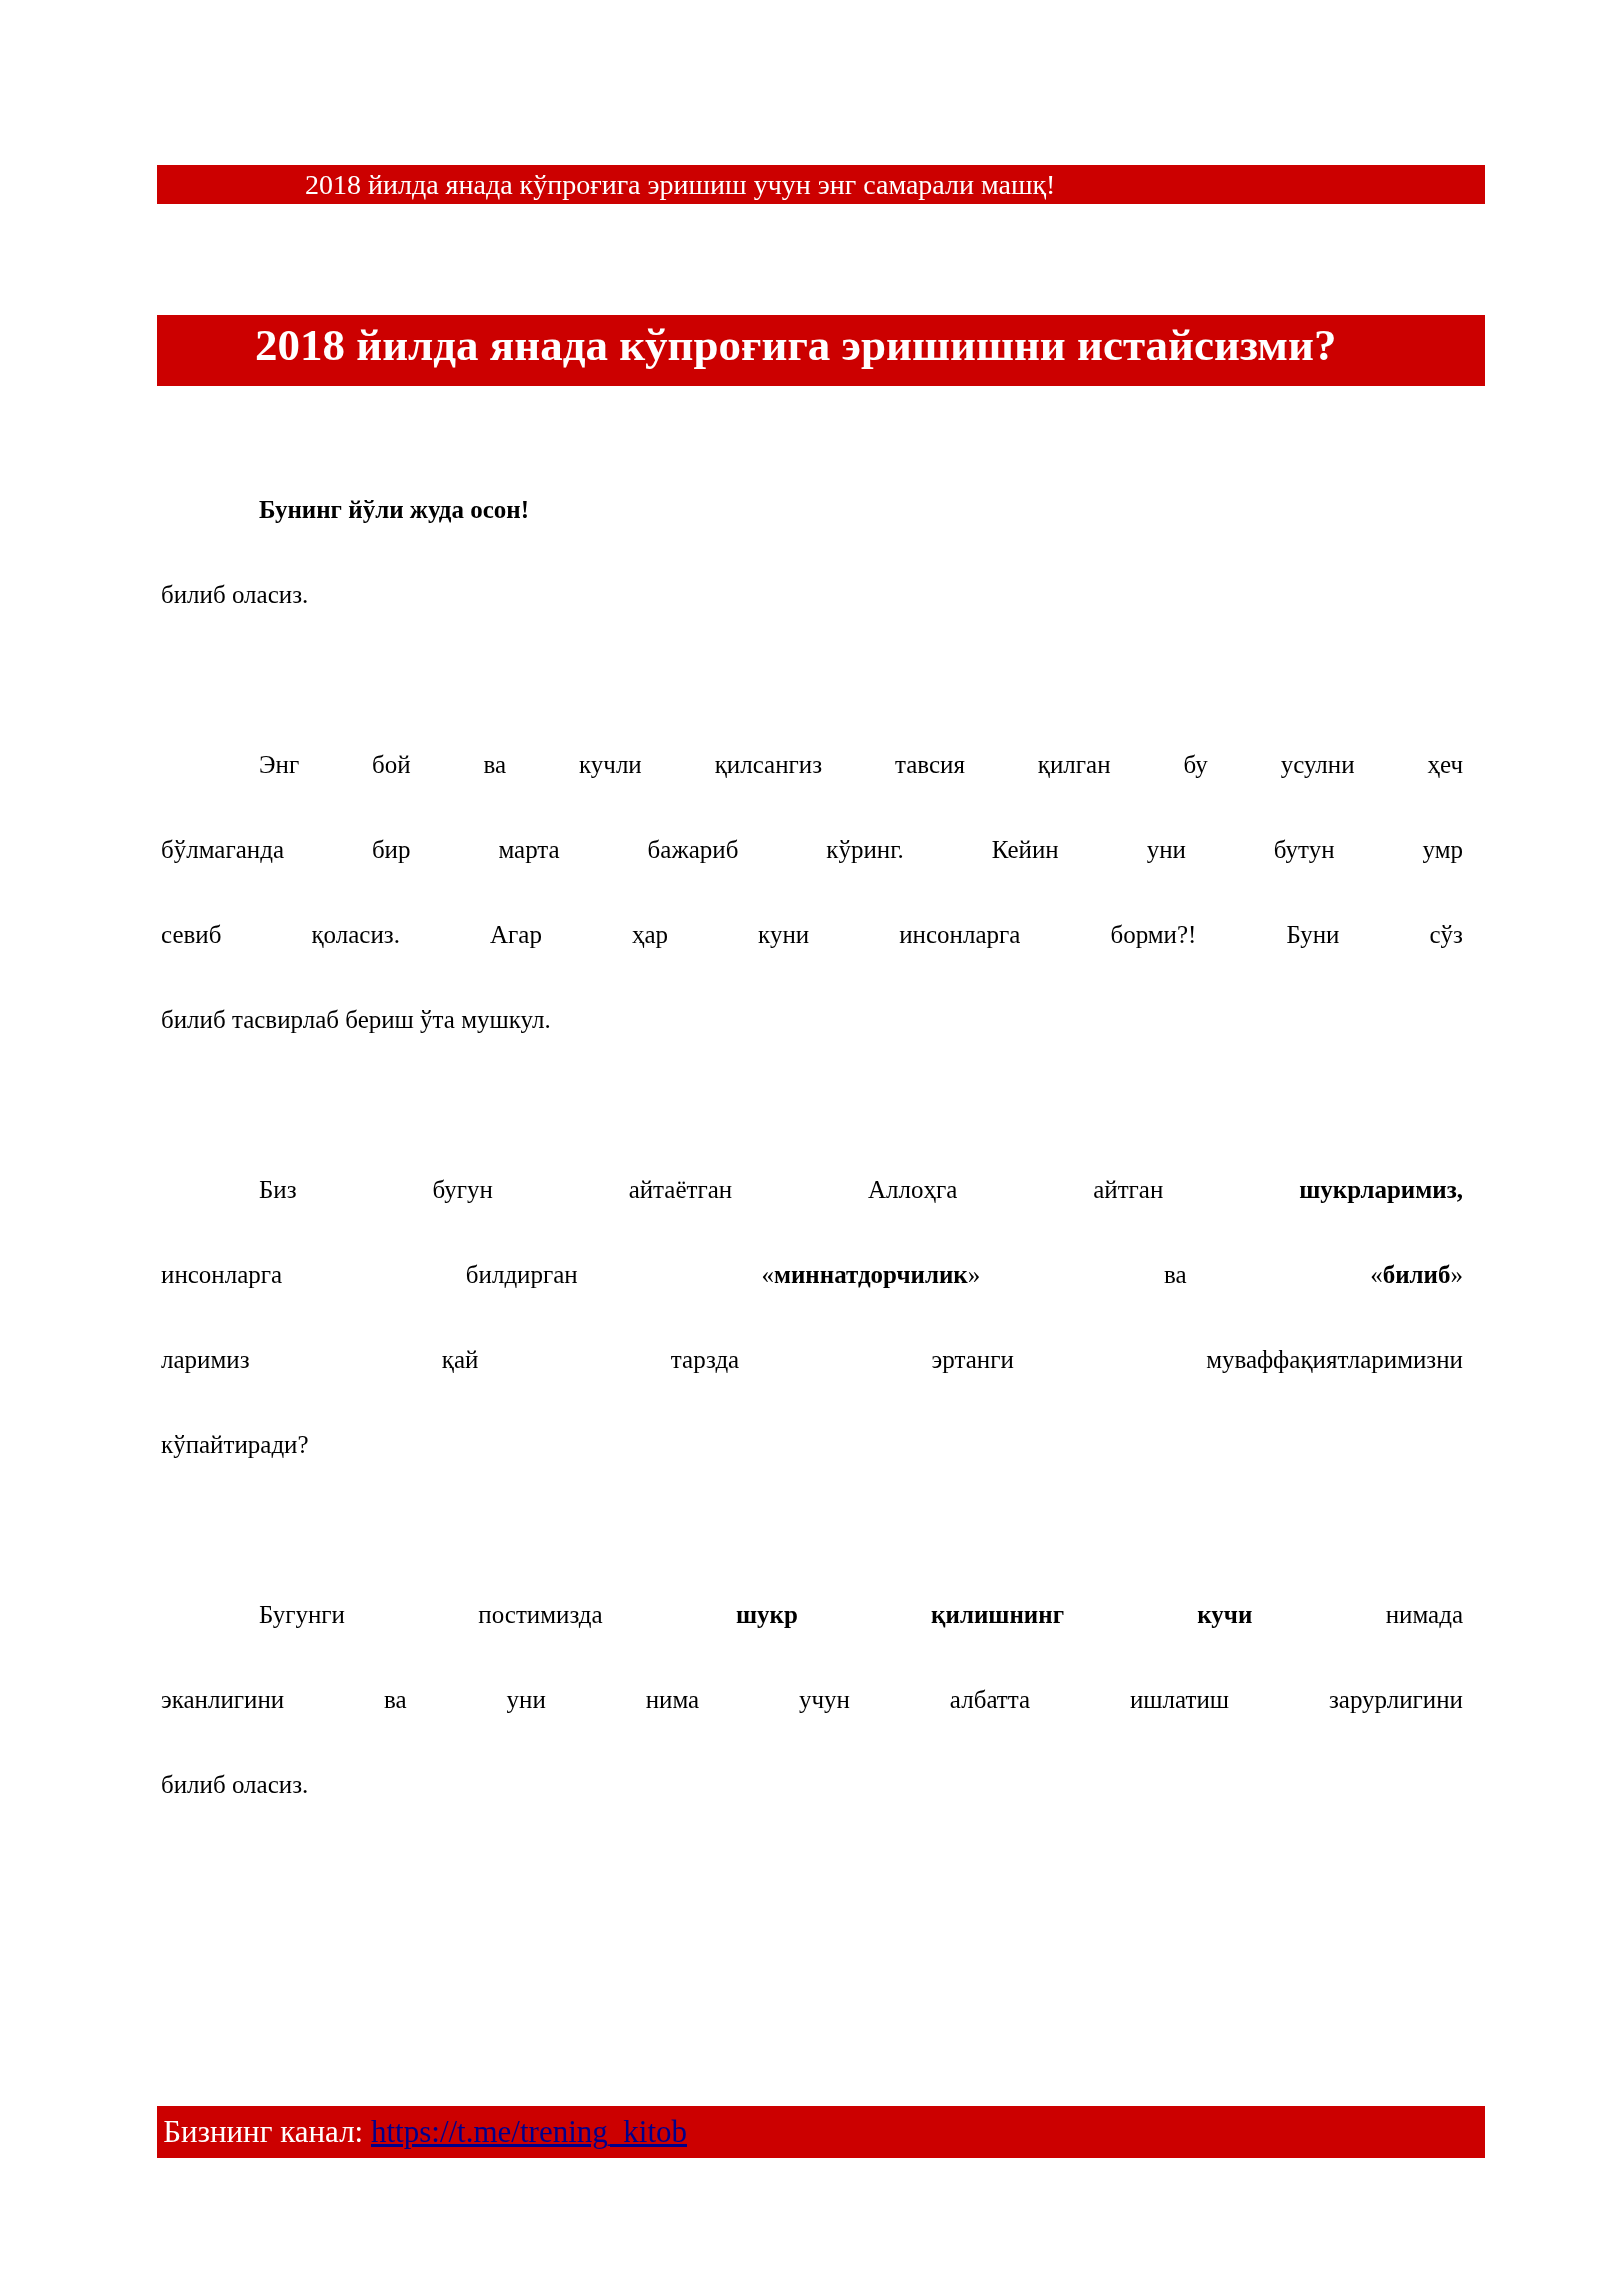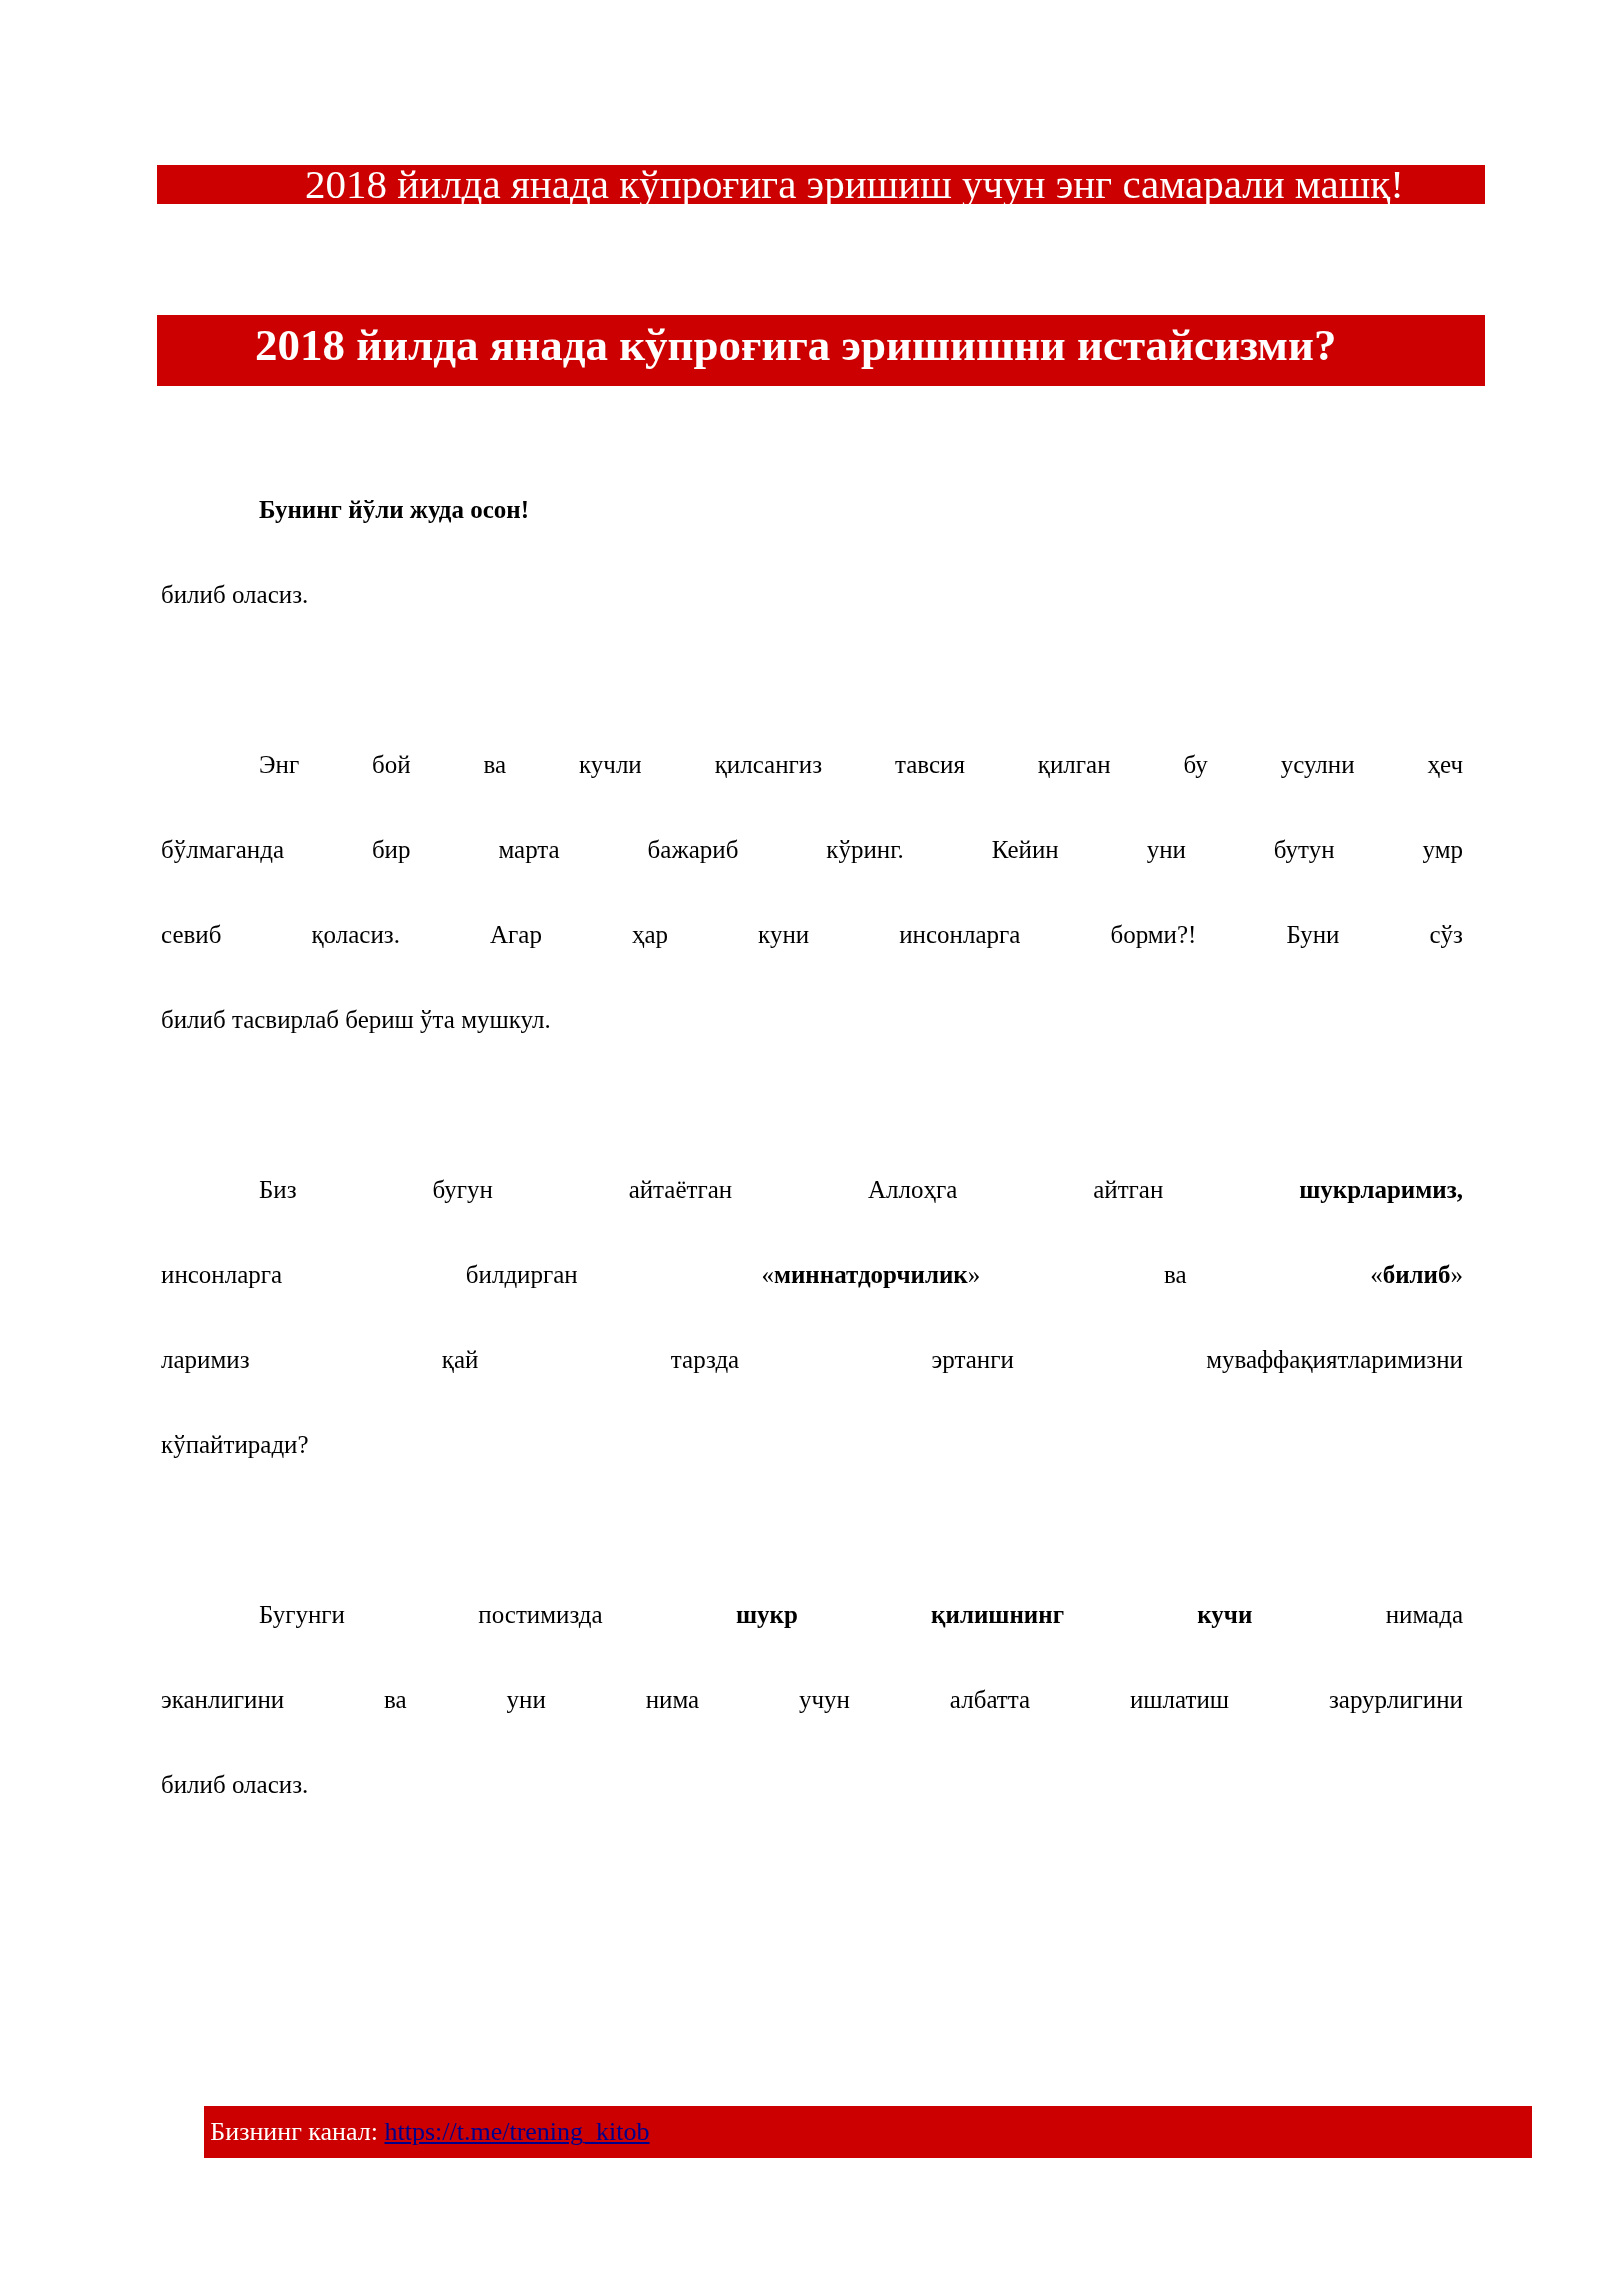"2018 йилда янада кўпроғига эришиш" .top-banner { font-size: 41px -> 28px }
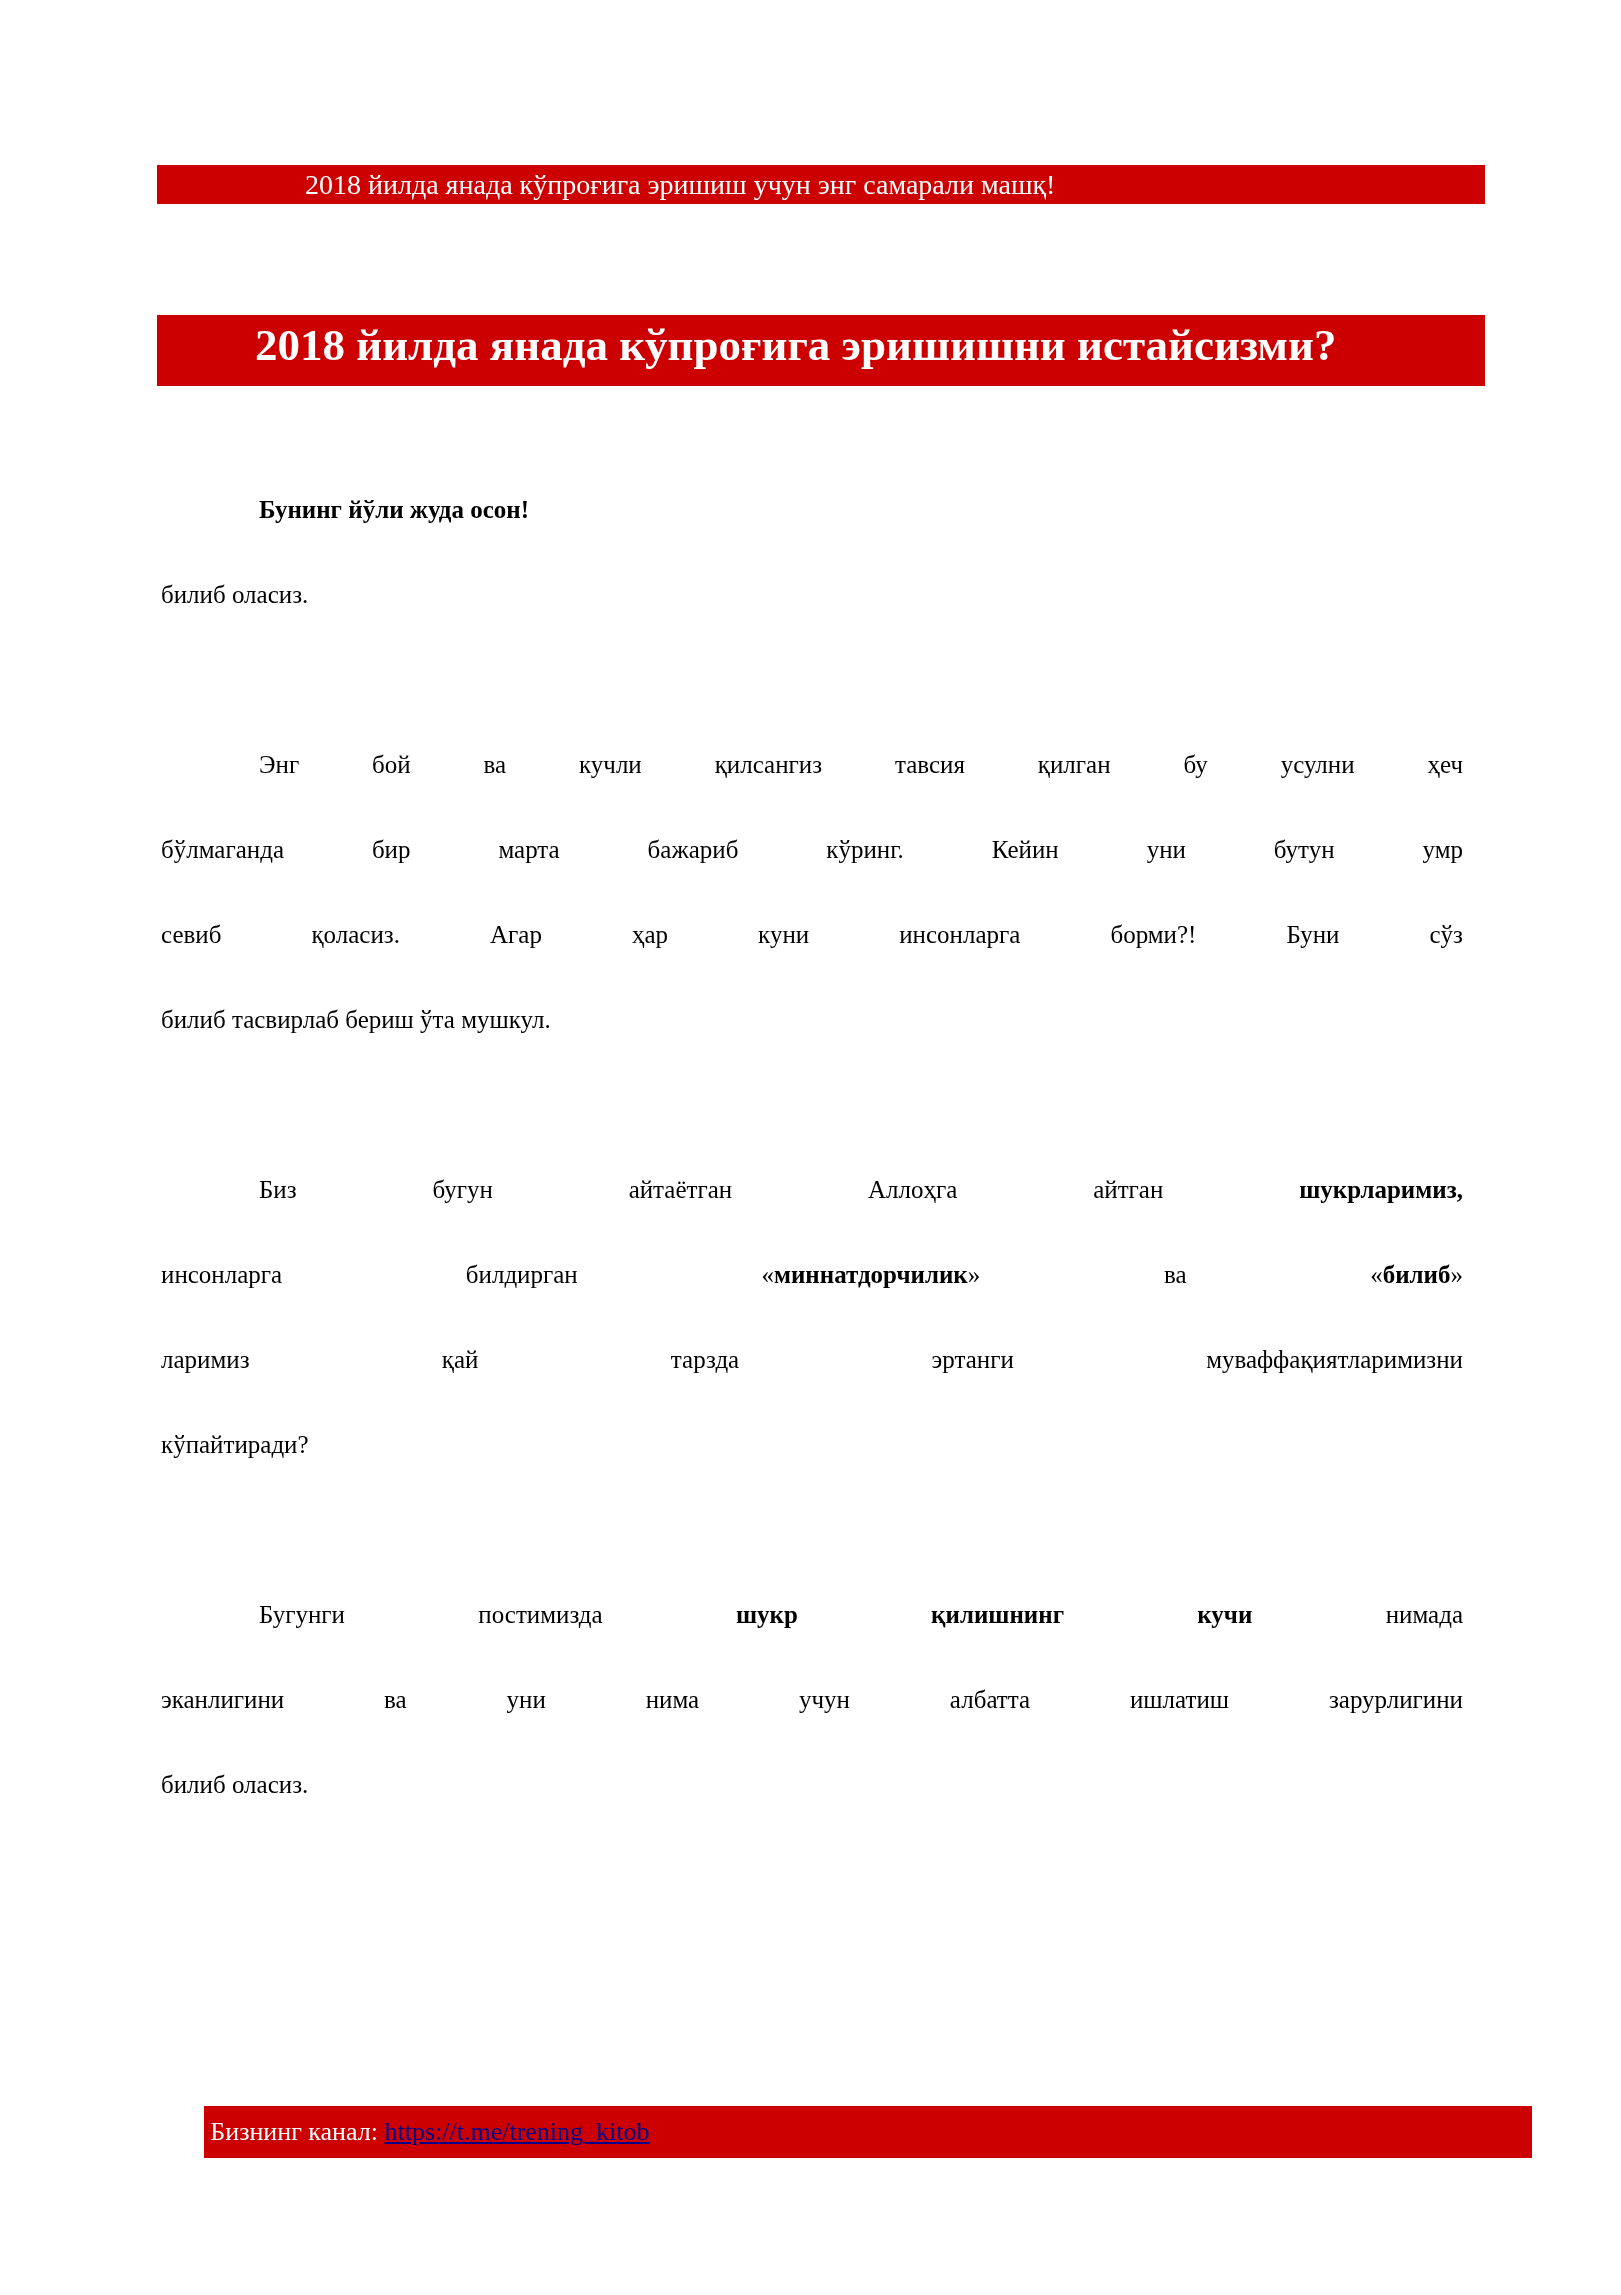"Бизнинг канал:" .footer-banner { font-size: 26px -> 31px; margin-left: 47px -> none }
